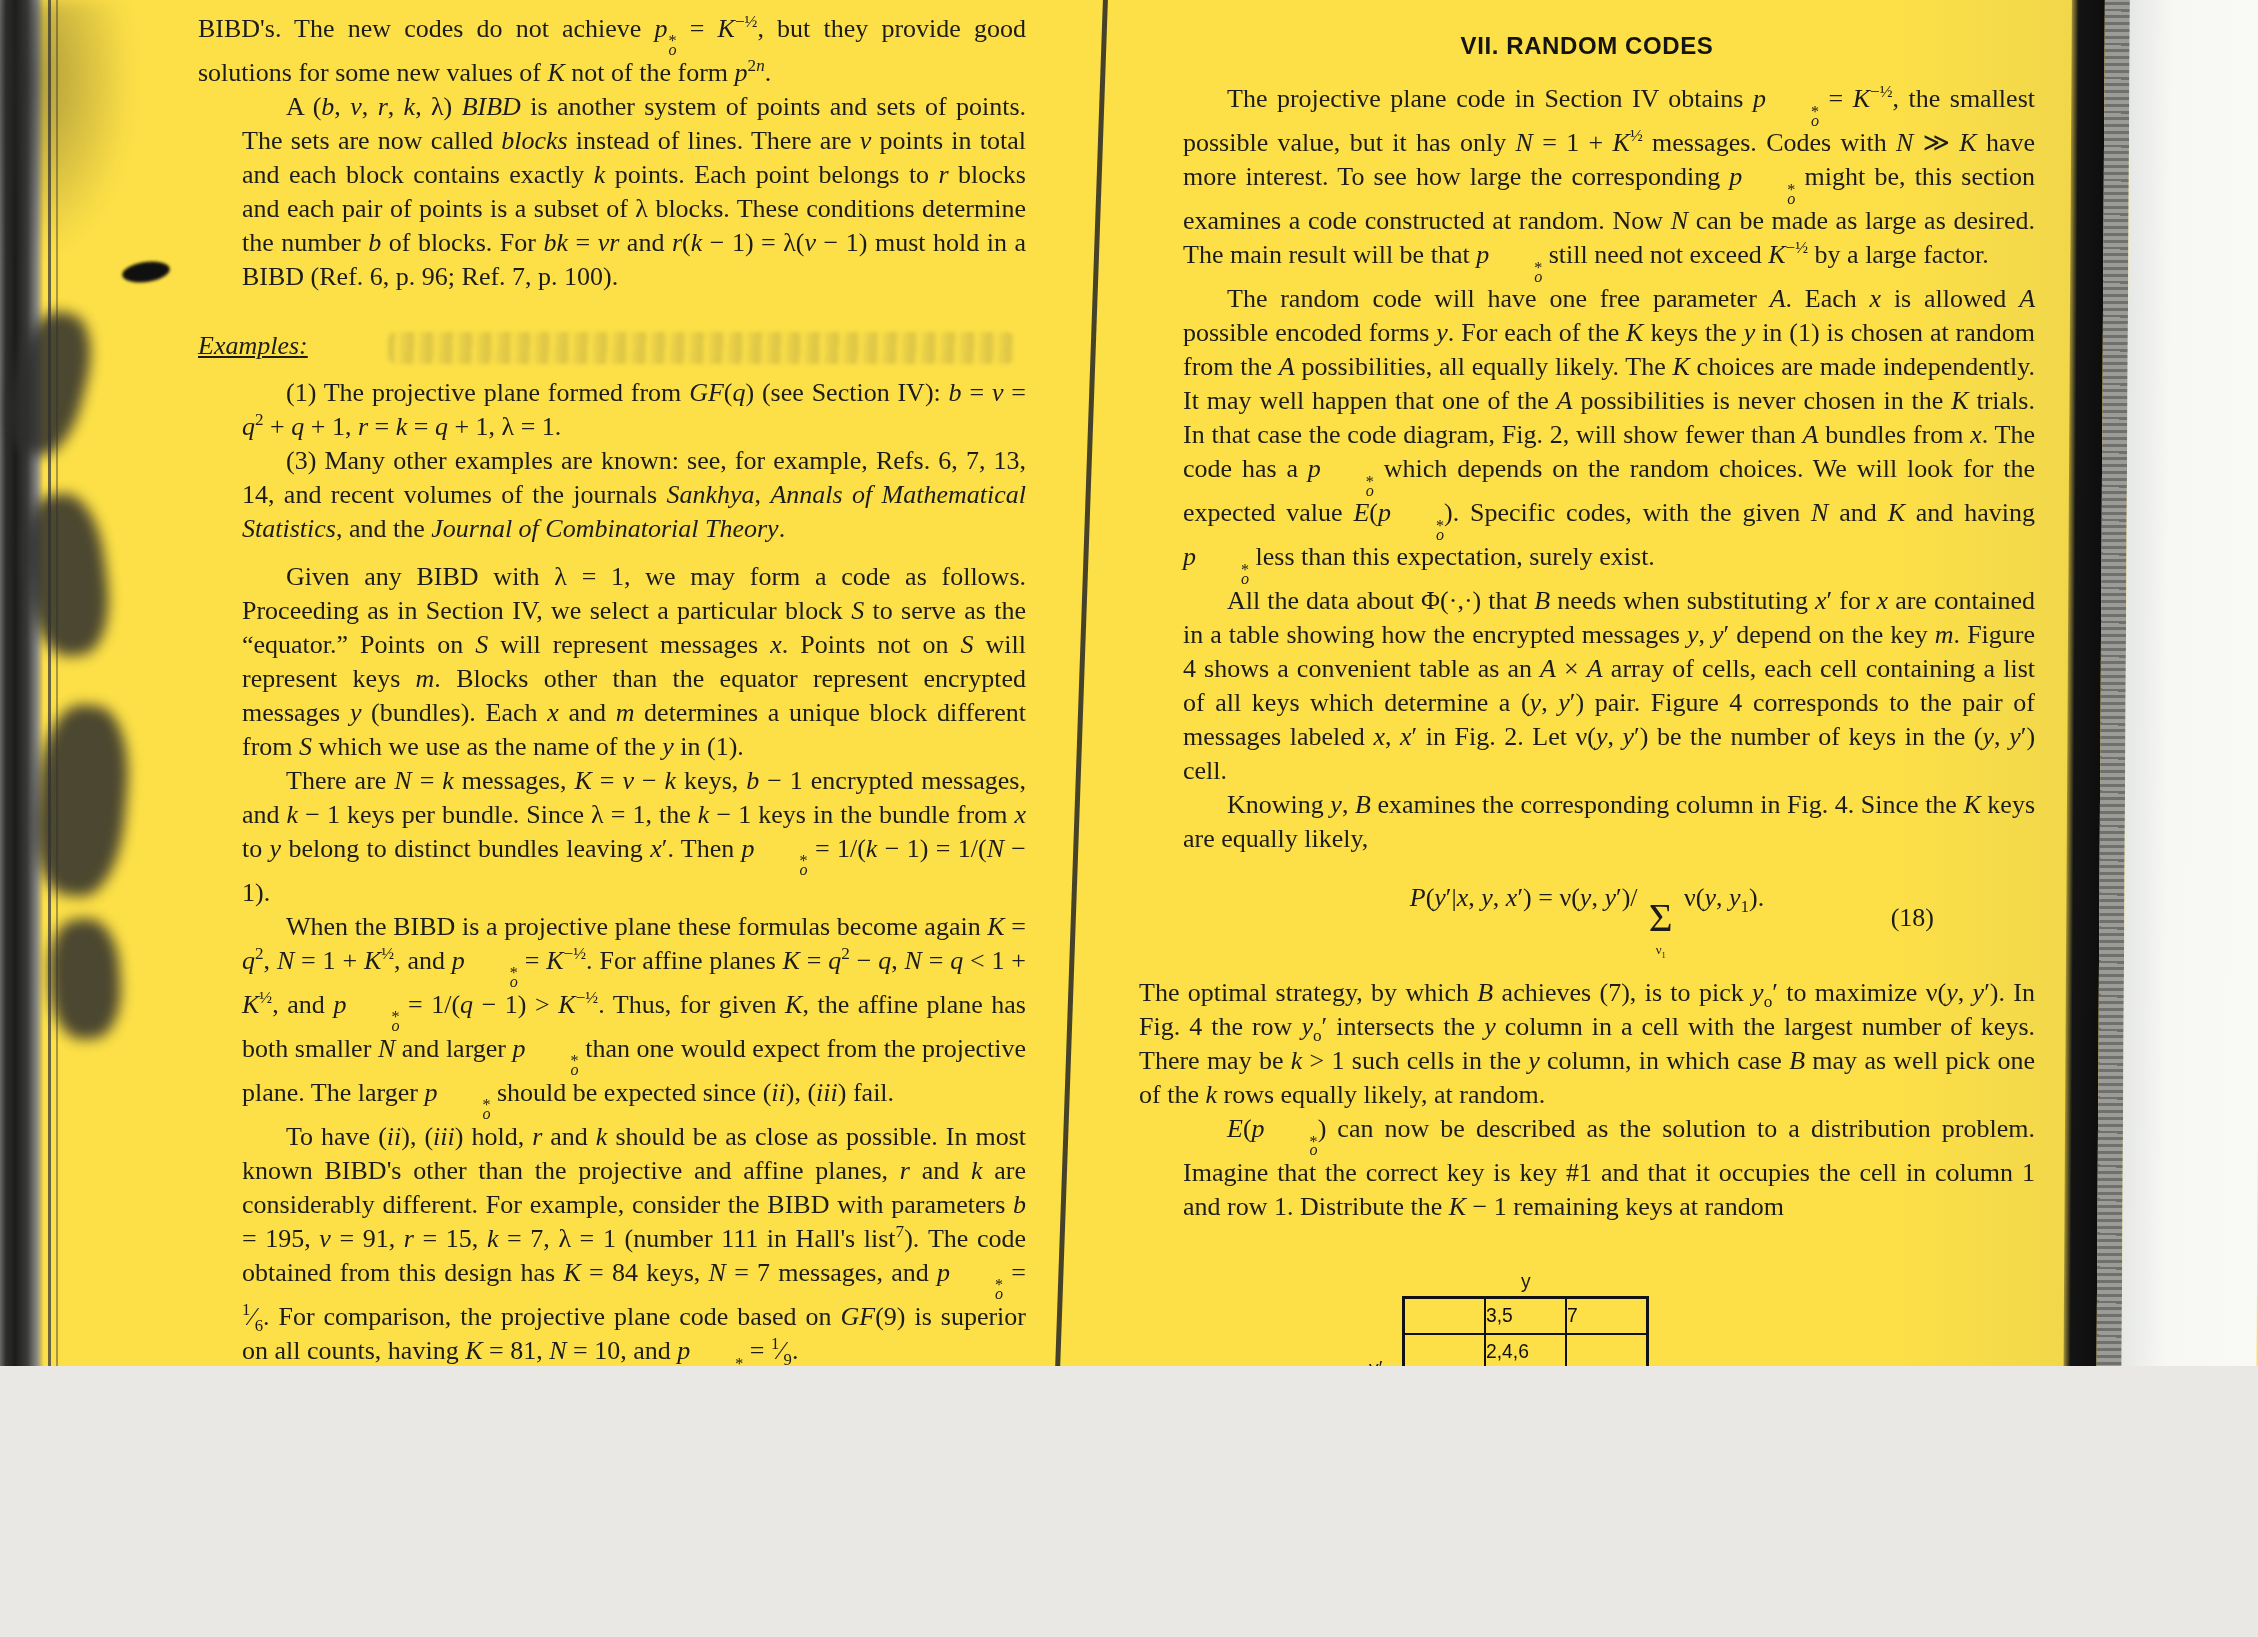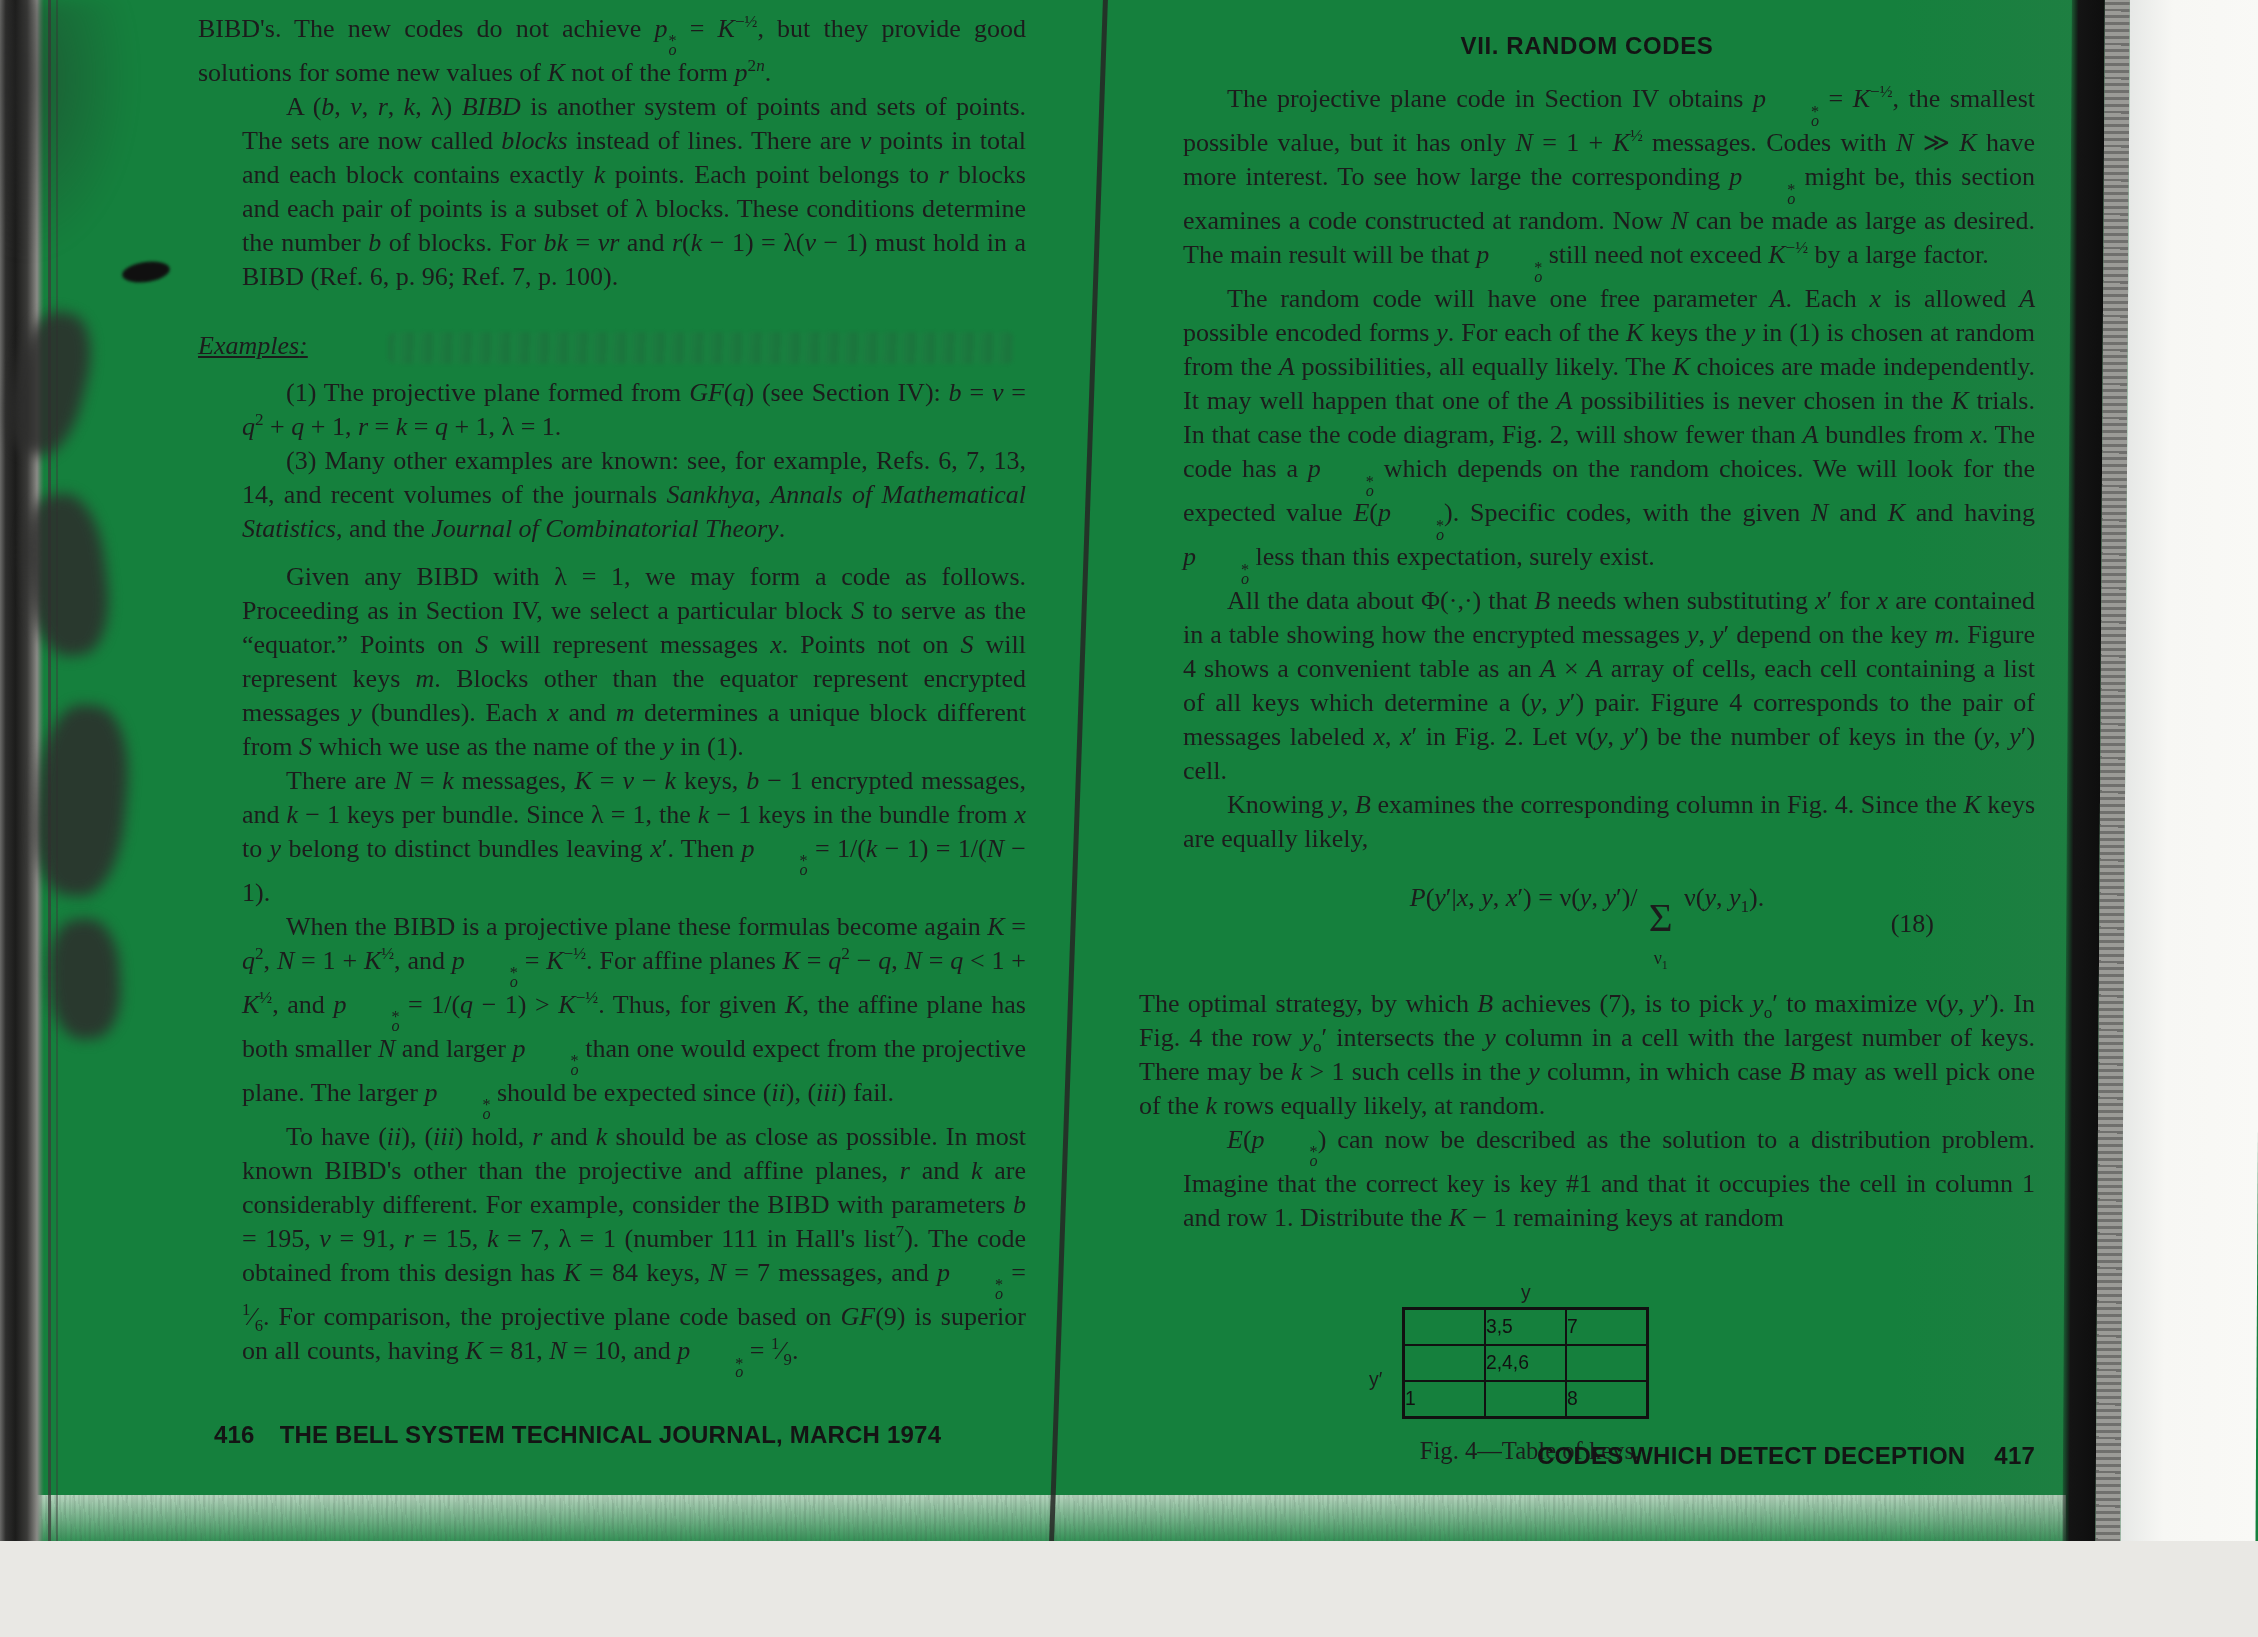"BIBD's. The new codes do" #scan { background: #15803d -> #fde047; height: 1541px -> 1366px }
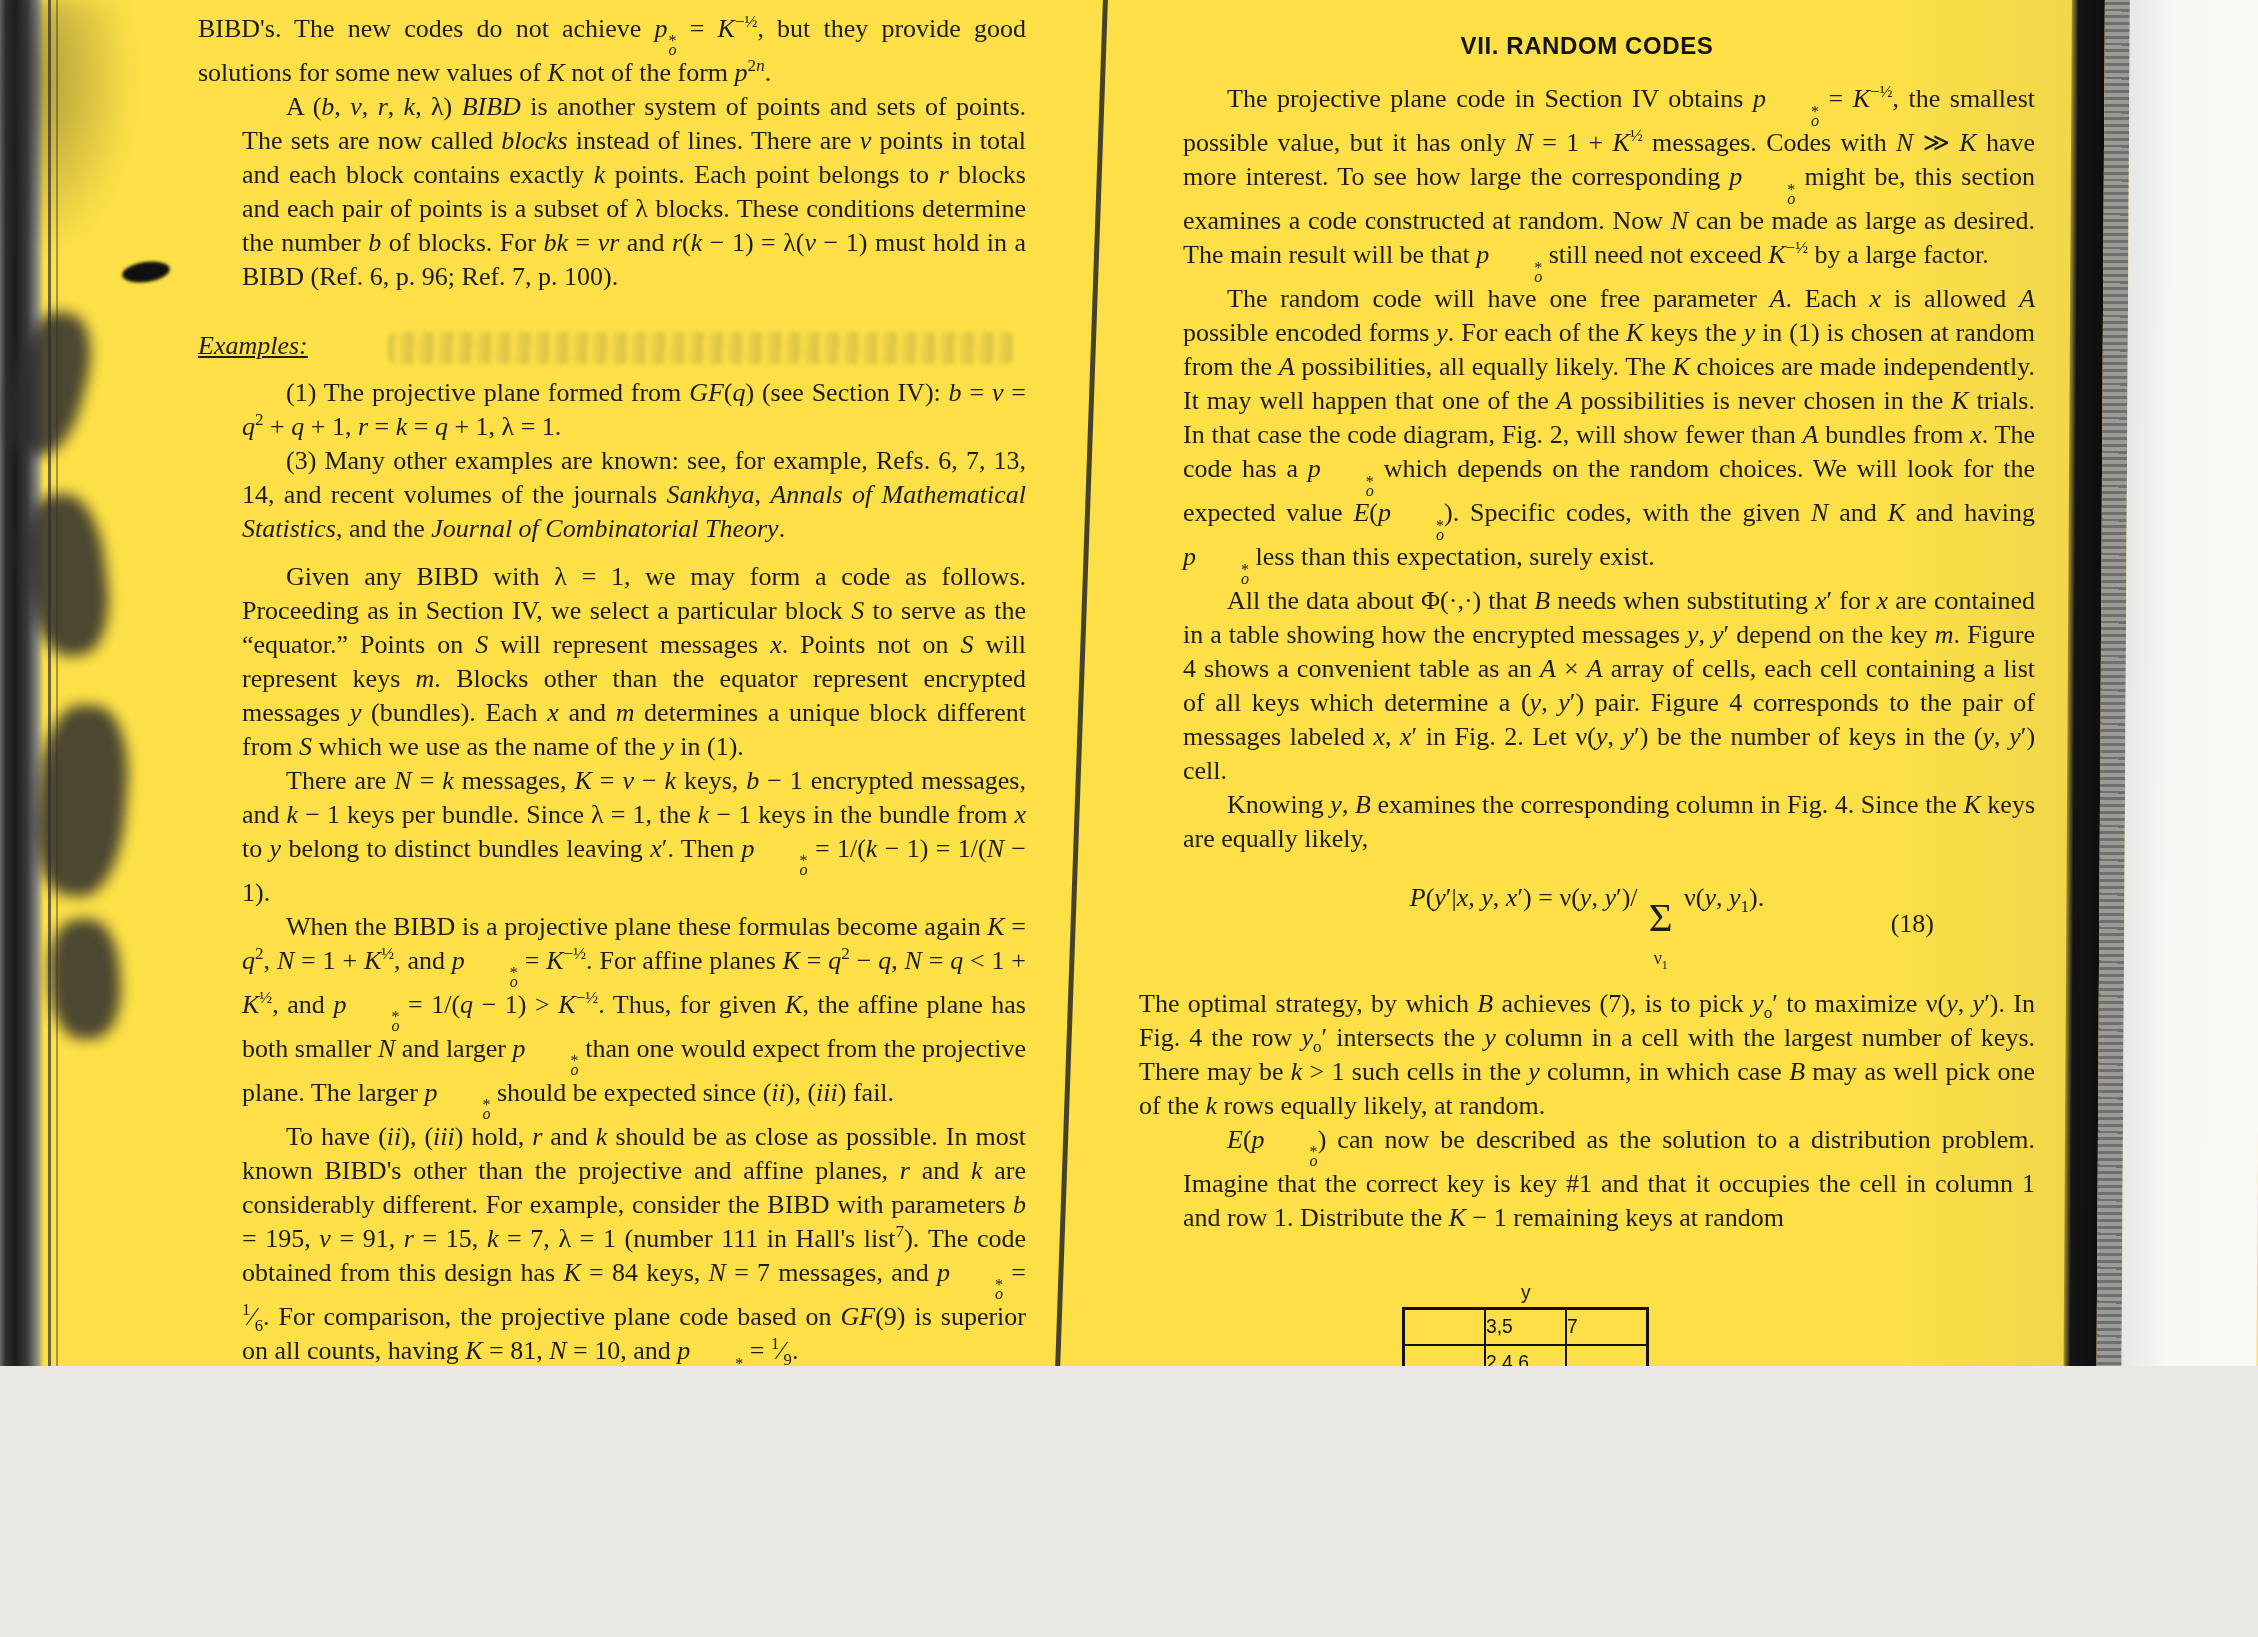"ν1" .bigsum .su { font-size: 18px -> 13px; margin-top: 19px -> 12px }
